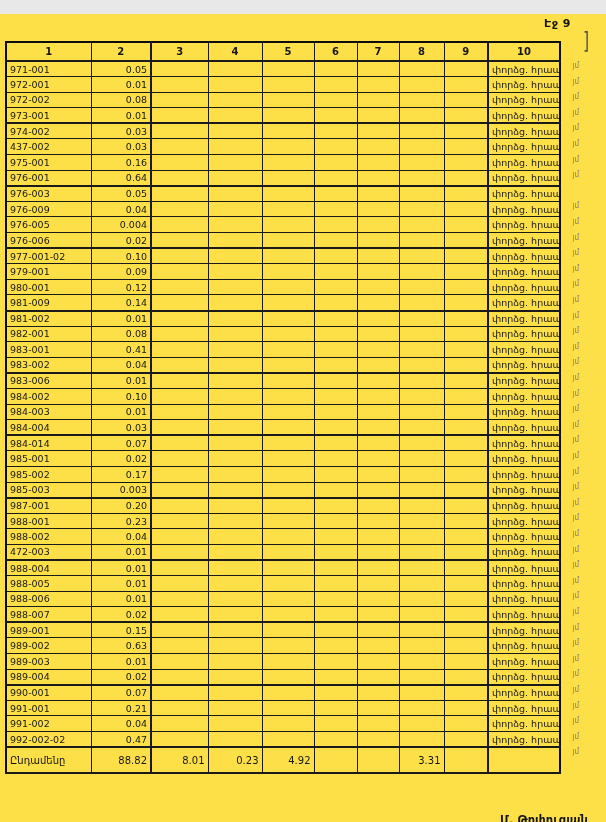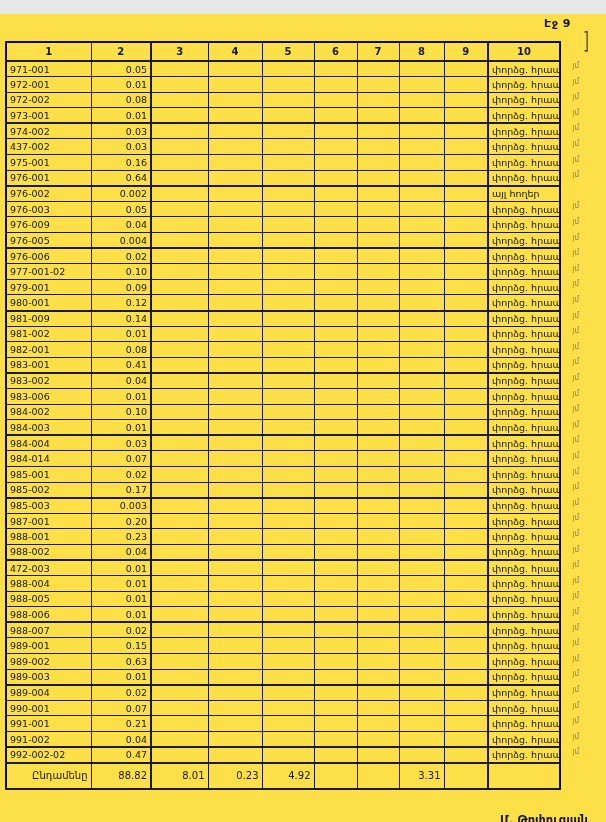"976-002" tr { html: <tr> <td>976-002</td> <td>0.002</td> <td></td> <td></td> <td></td> <td></td> <td></td> <td></td> <td></td> <td>այլ հողեր</td> </tr> -> none }
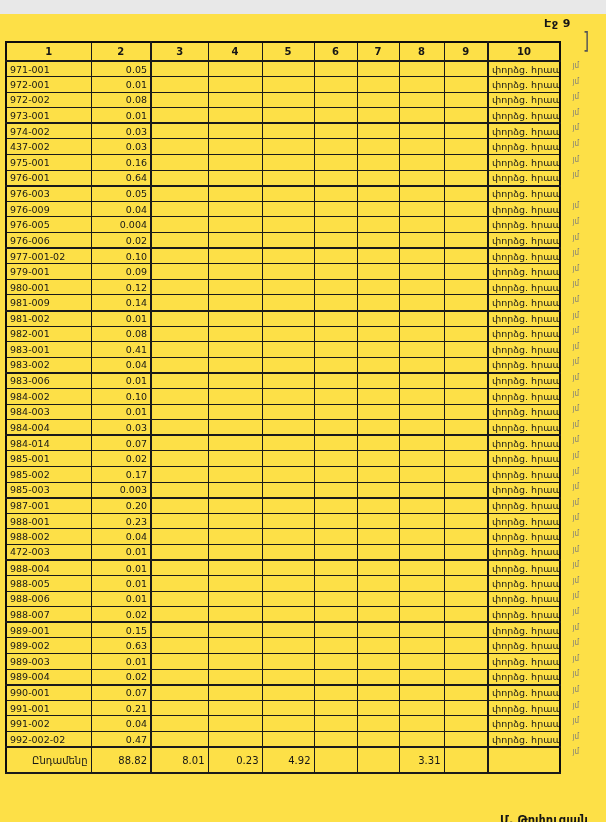"Ընդամենը" .t-label { text-align: right -> left }
